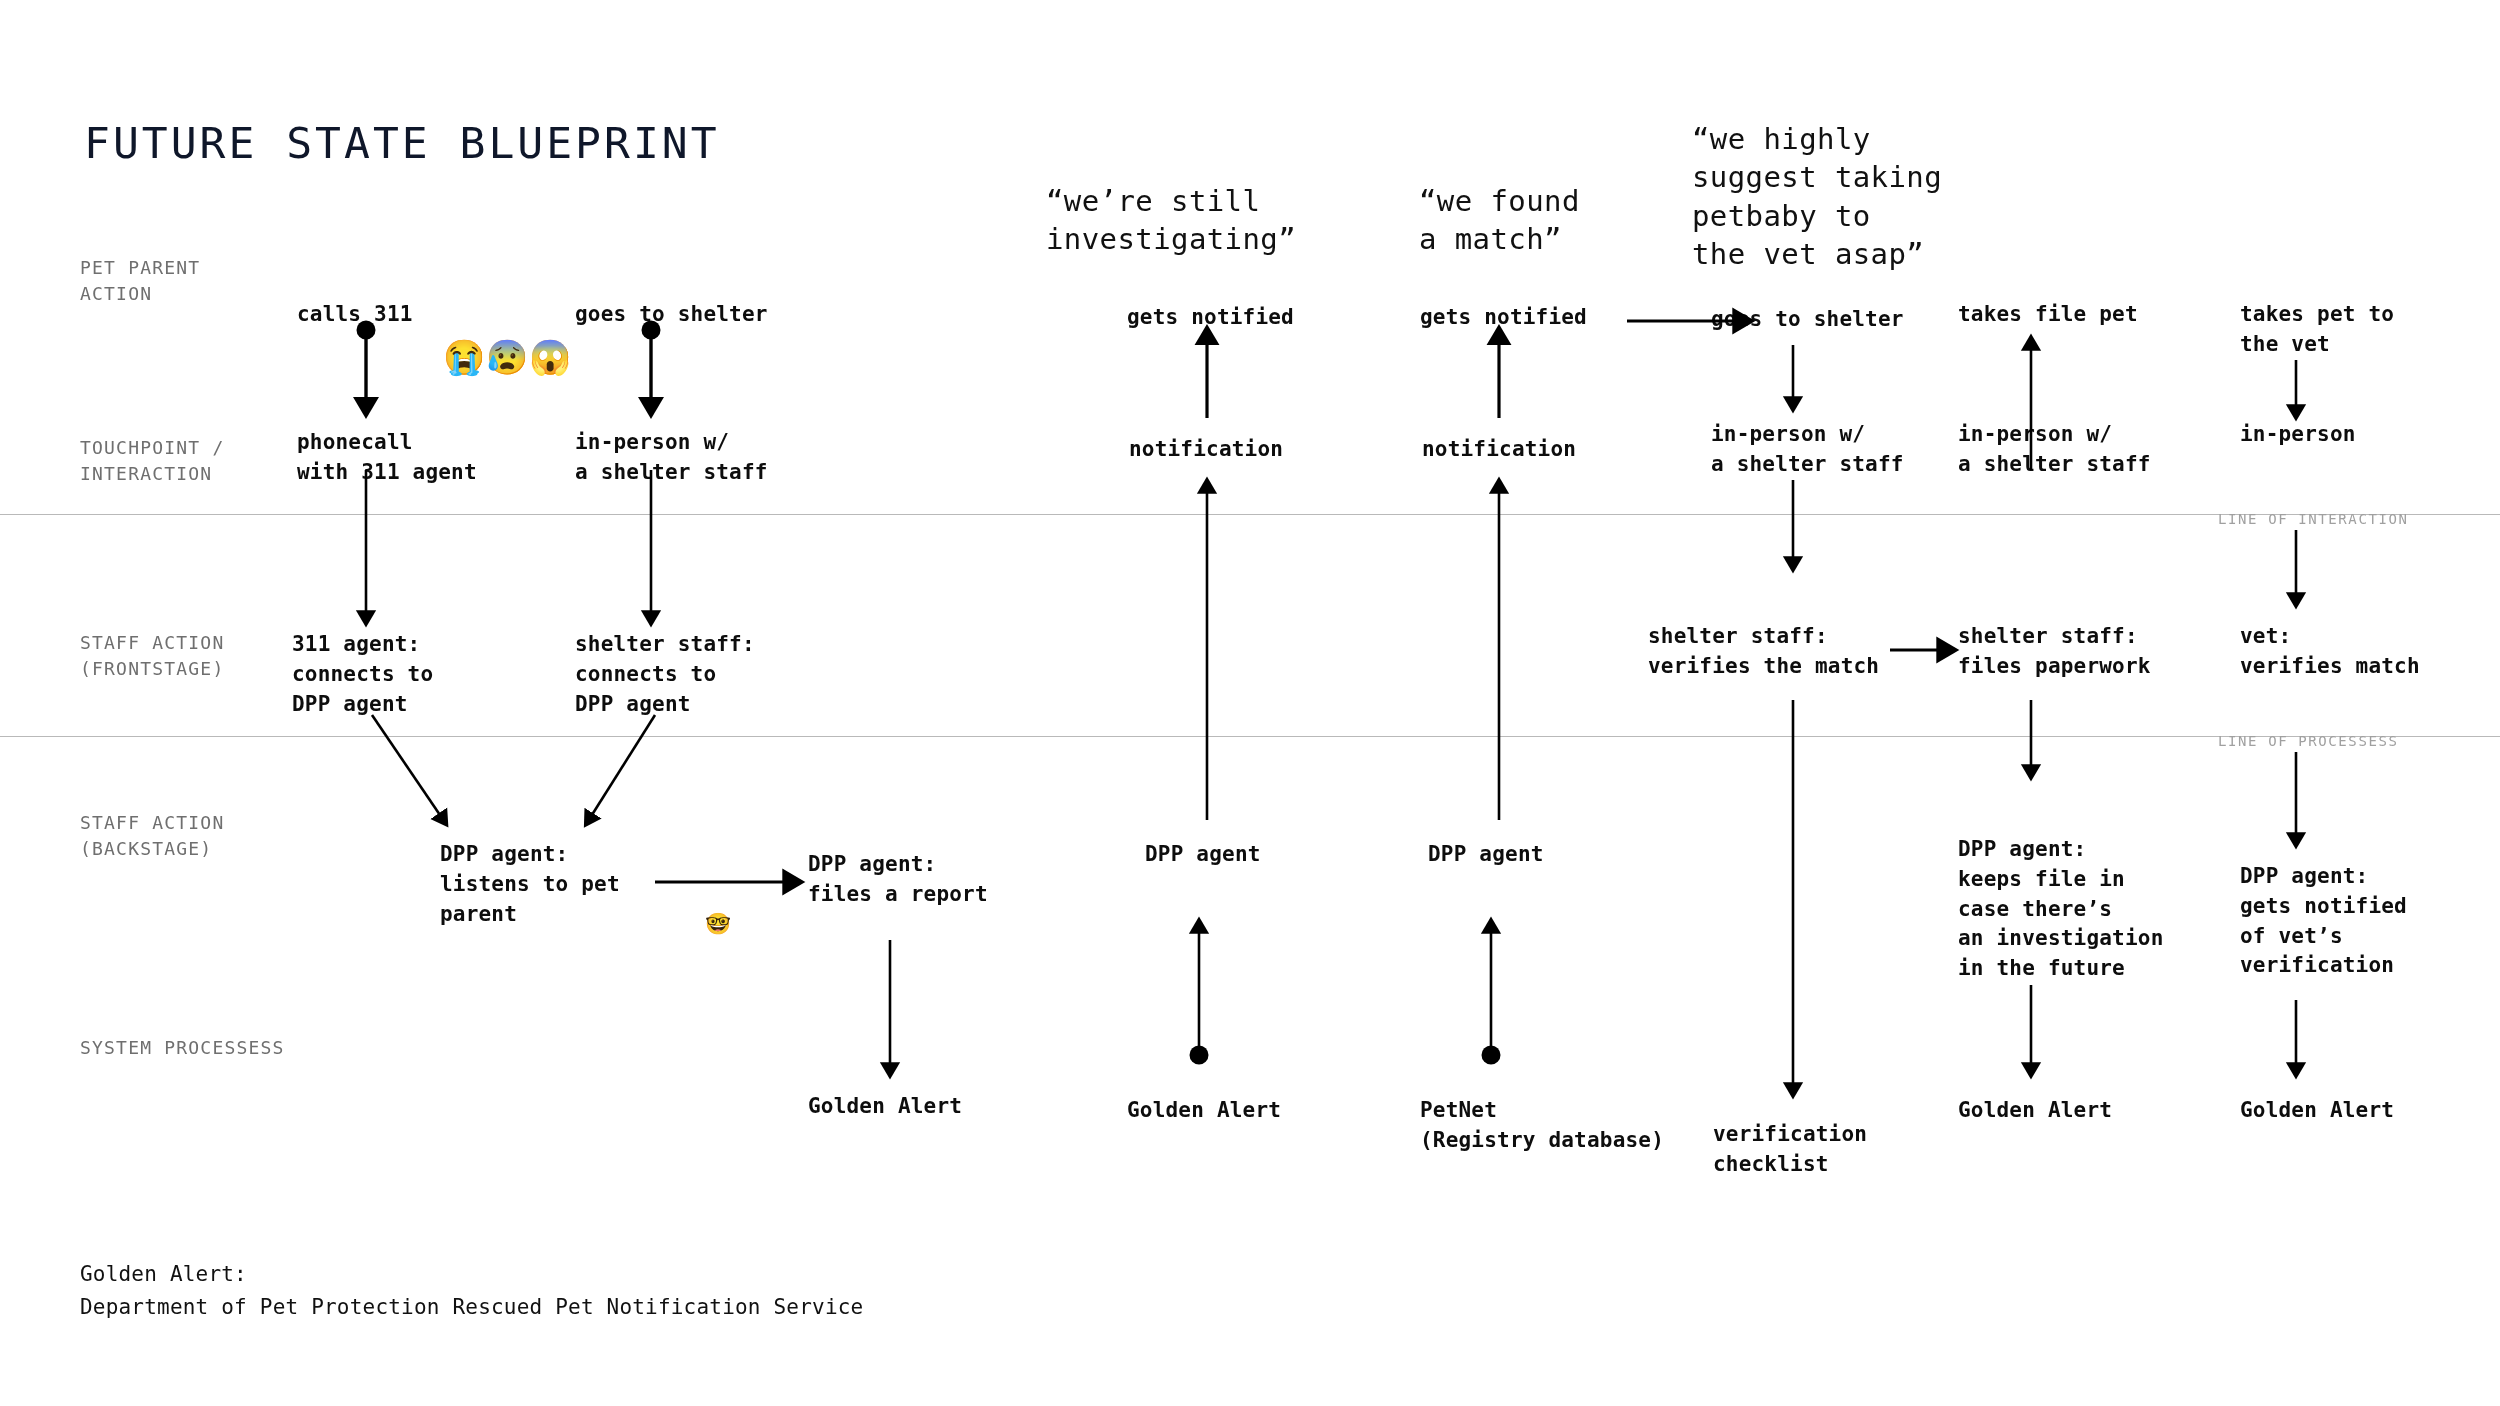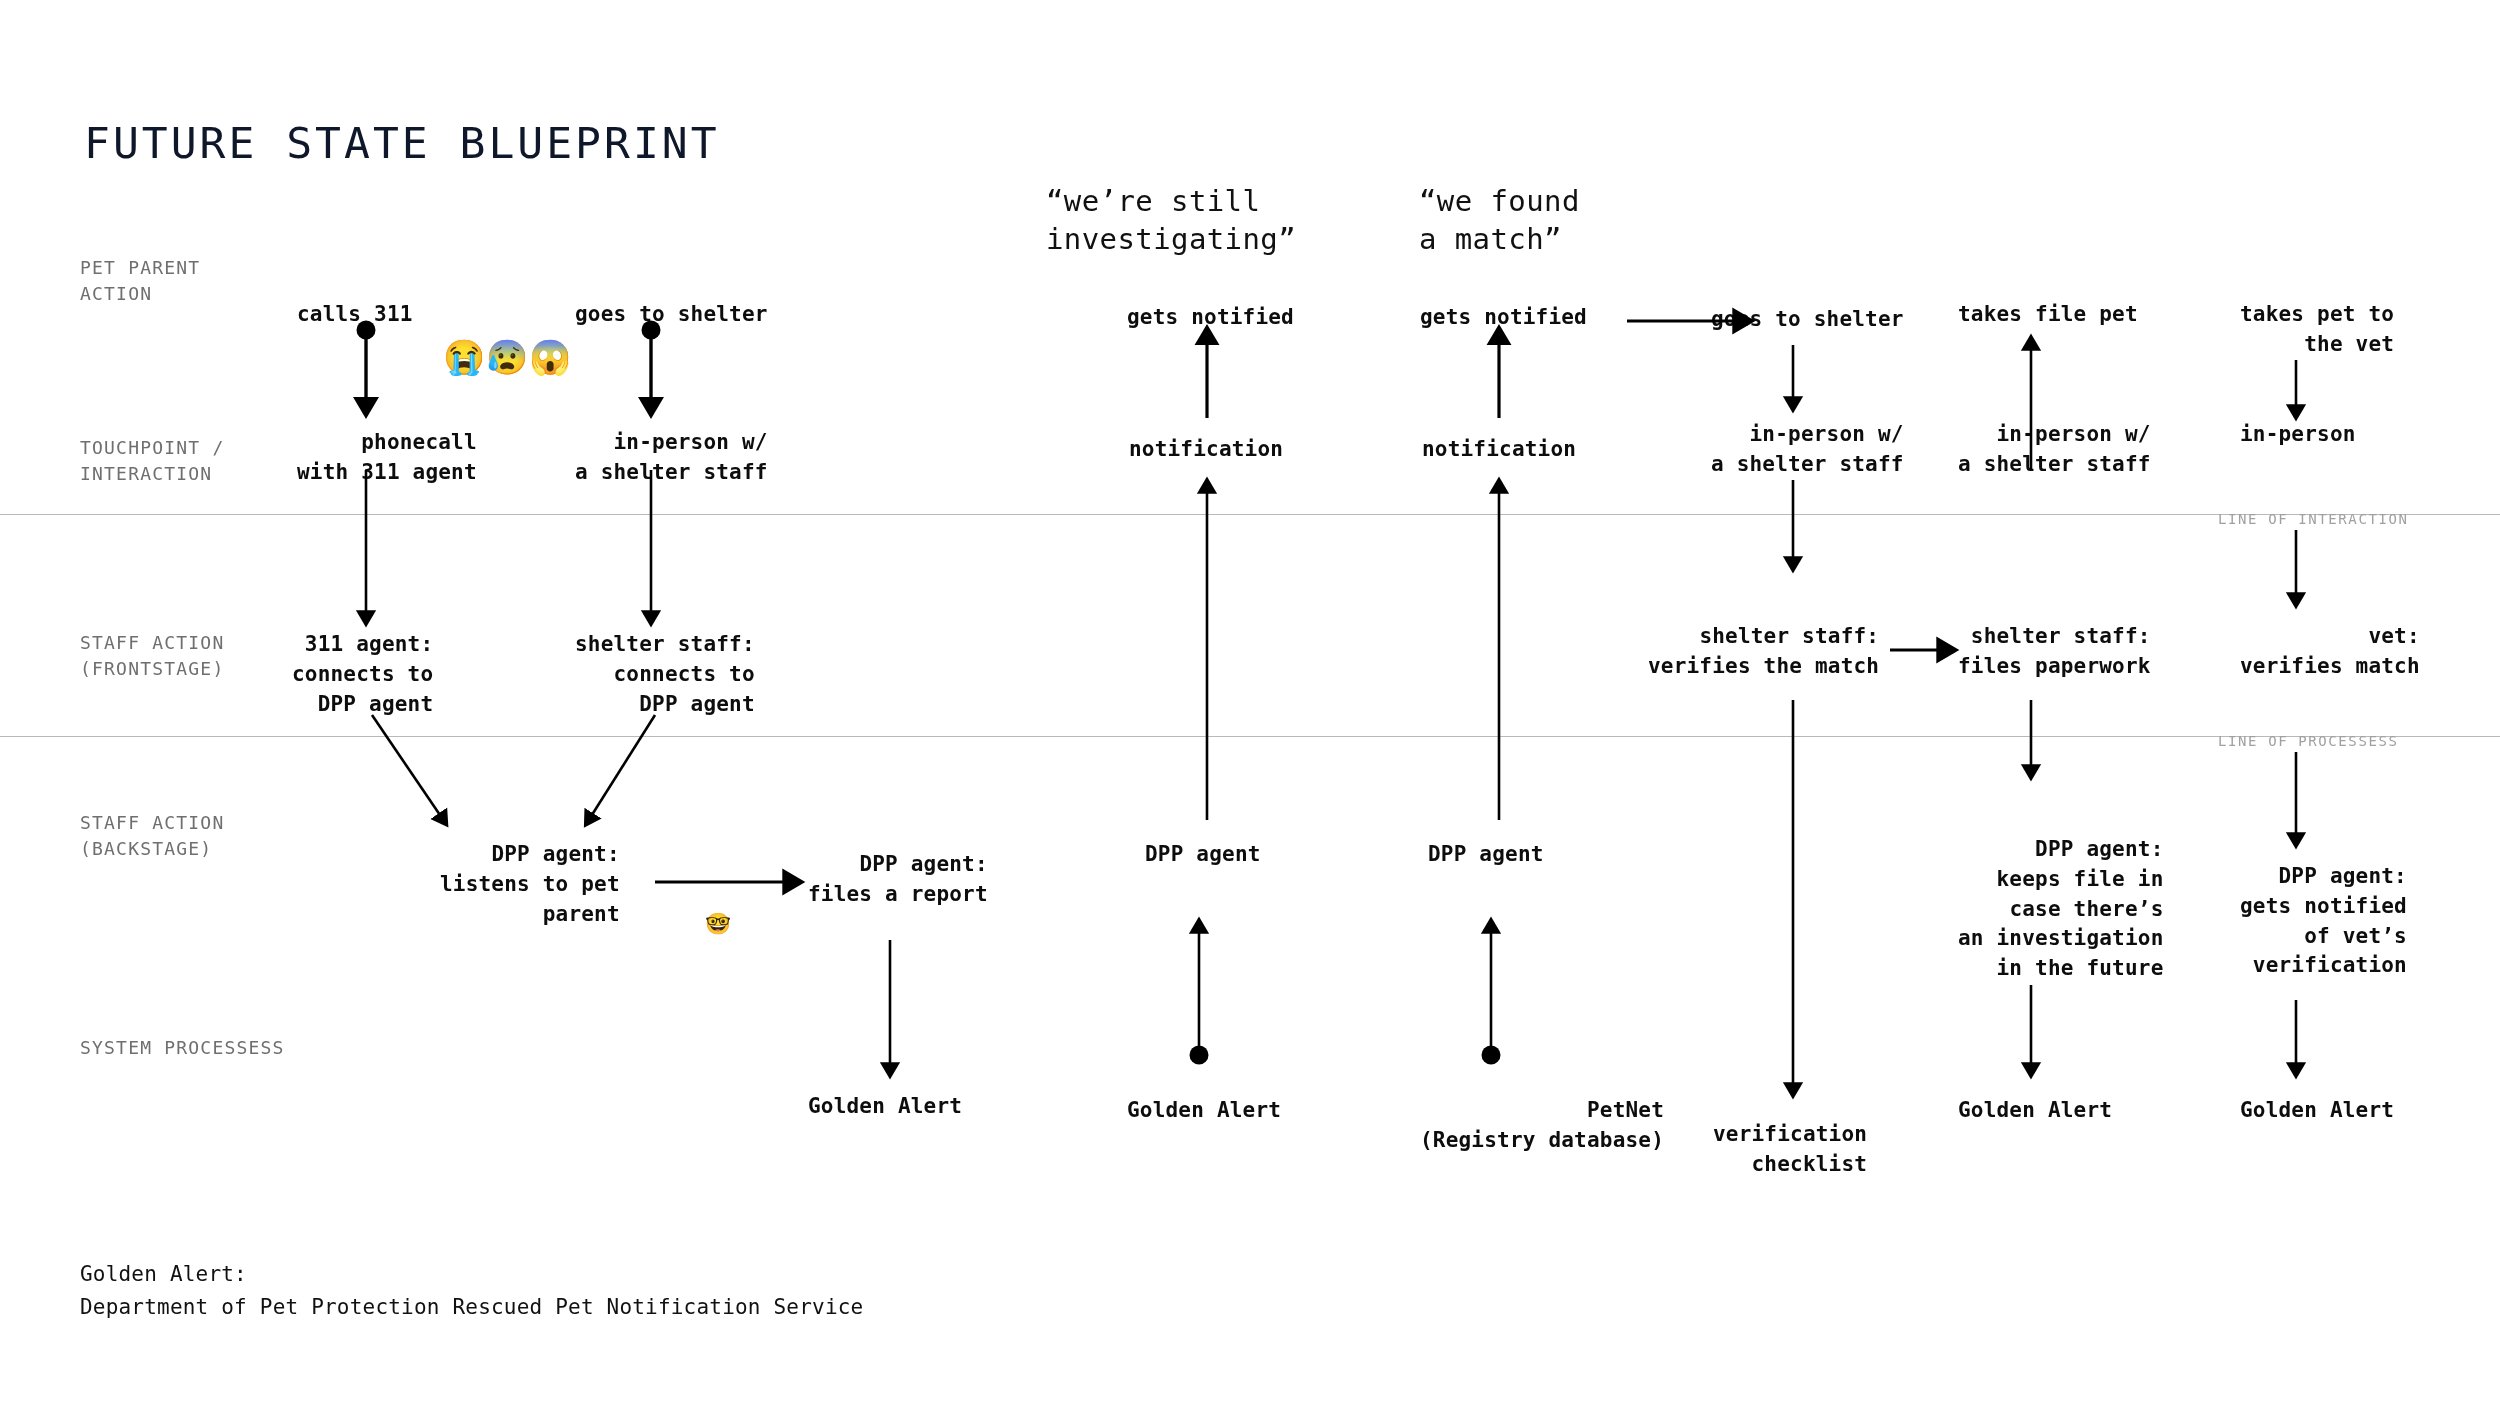"“we highly" div.abs { html: none -> <div>“we highly suggest taking petbaby to the vet asap”</div> }
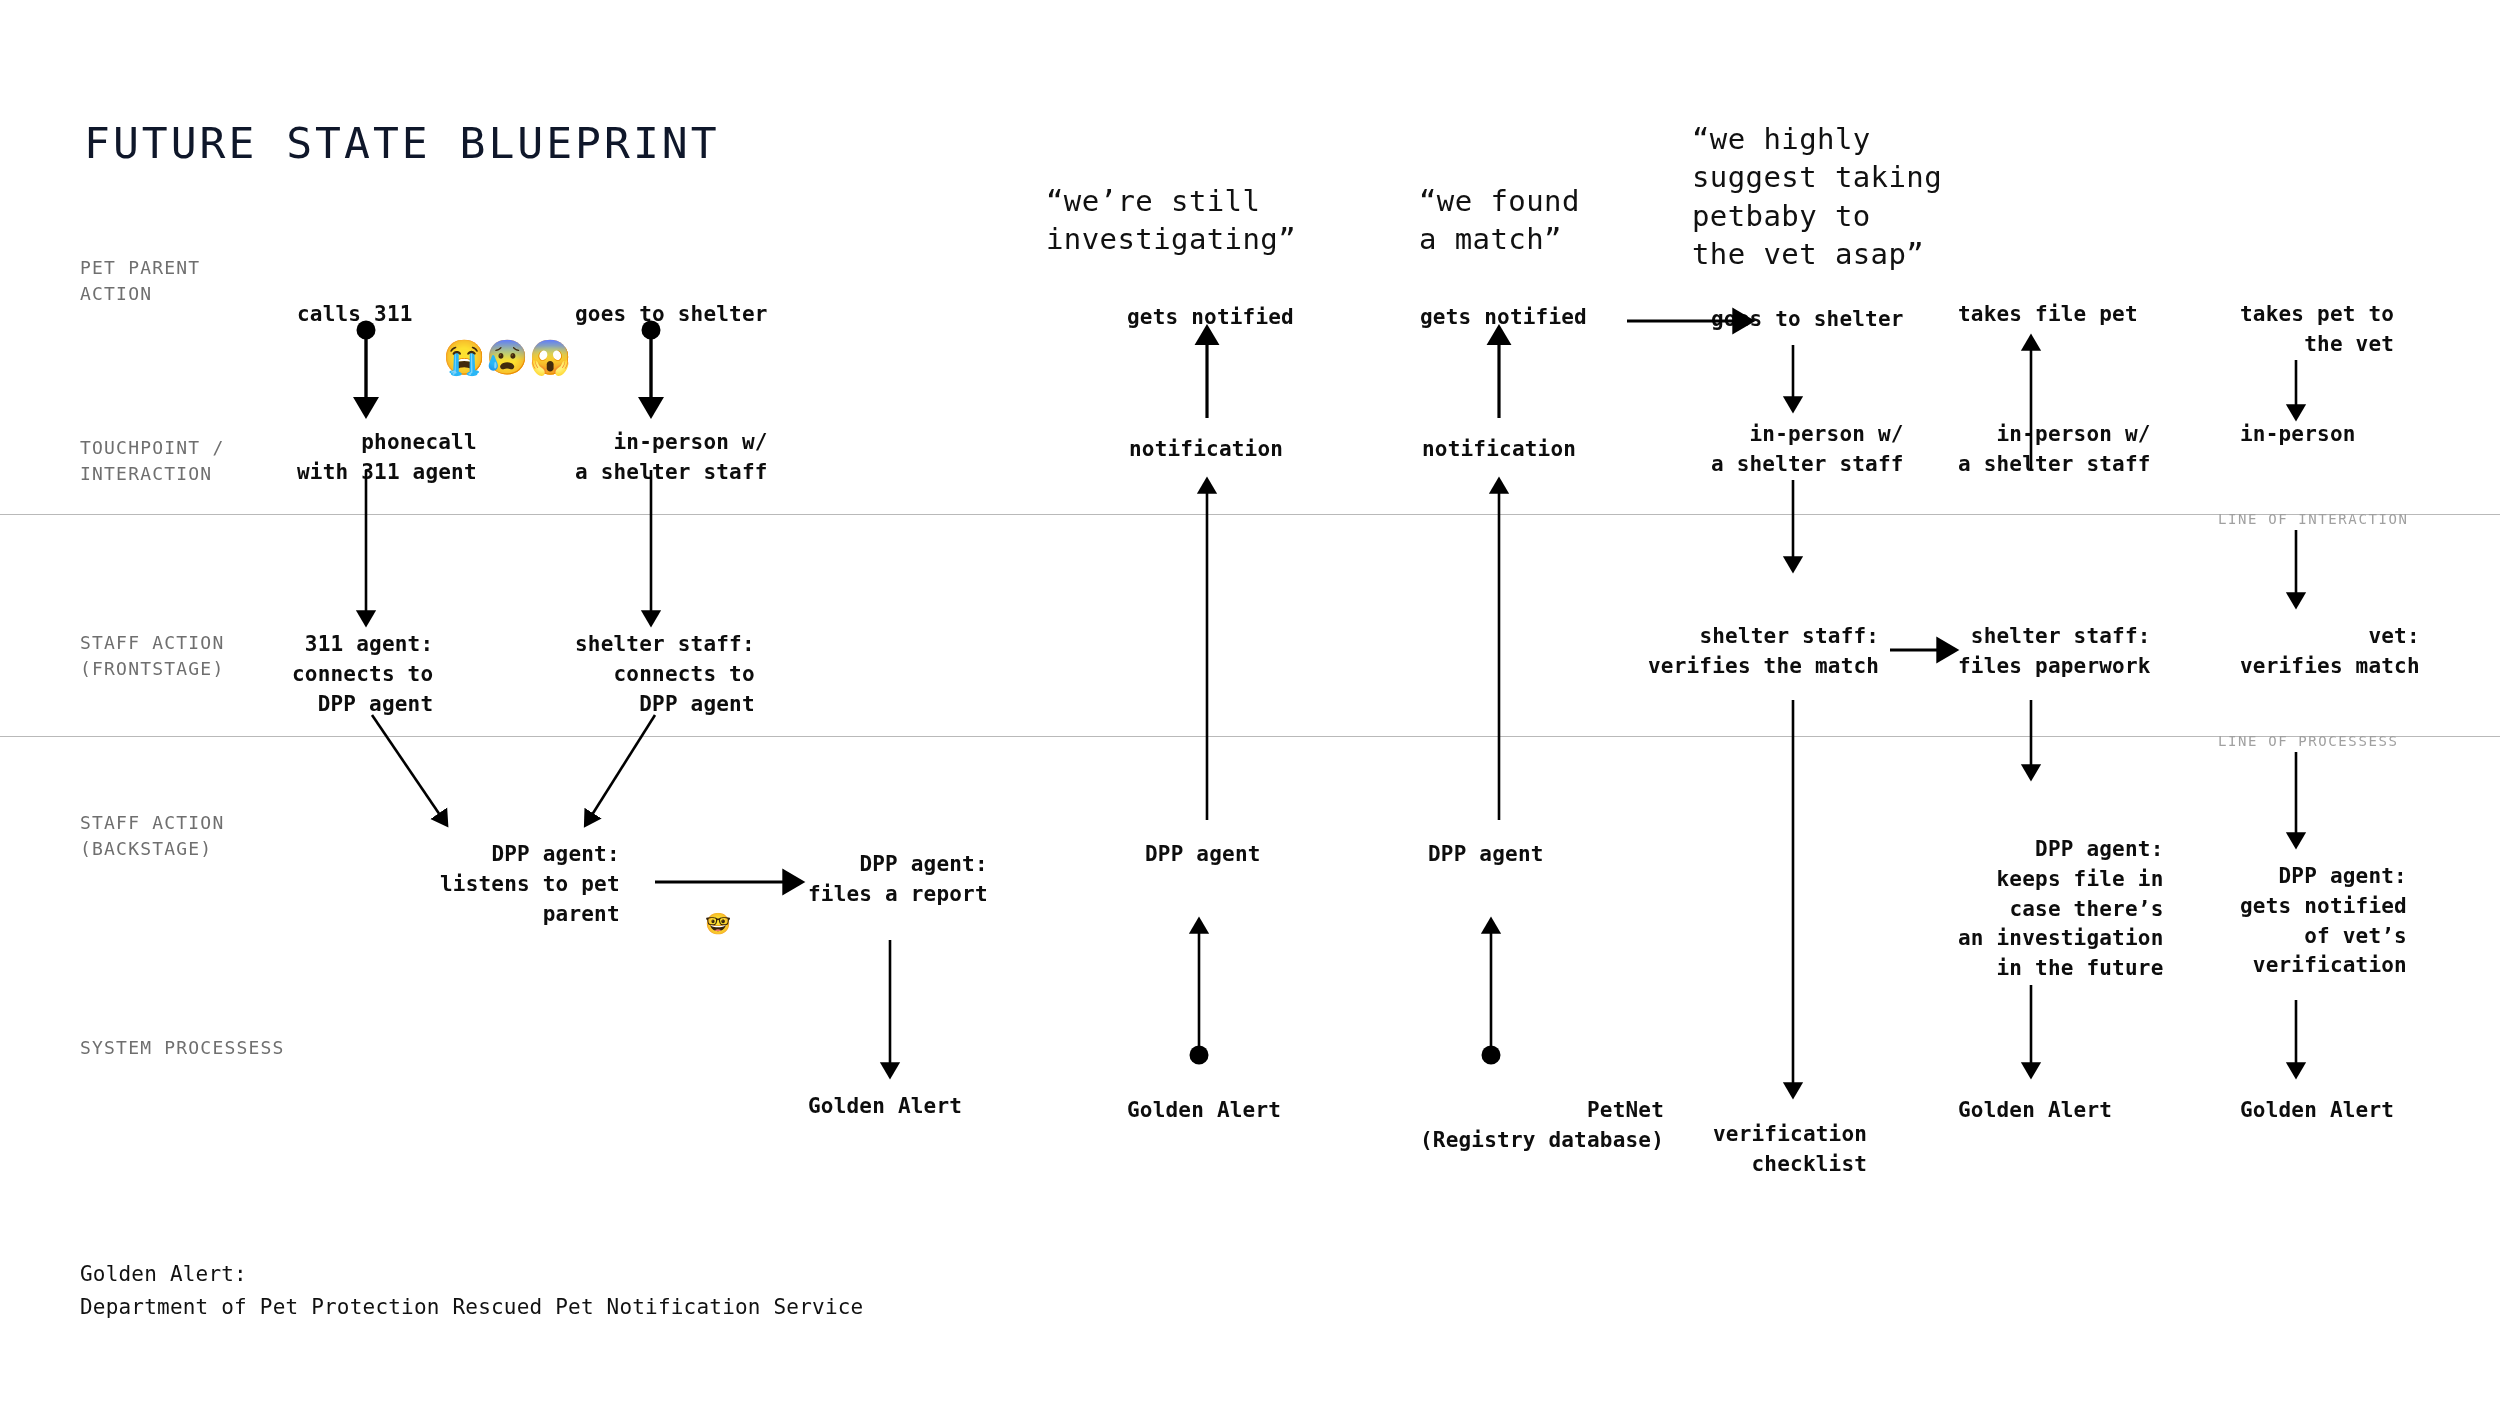"calls 311" .node { text-align: right -> none }
